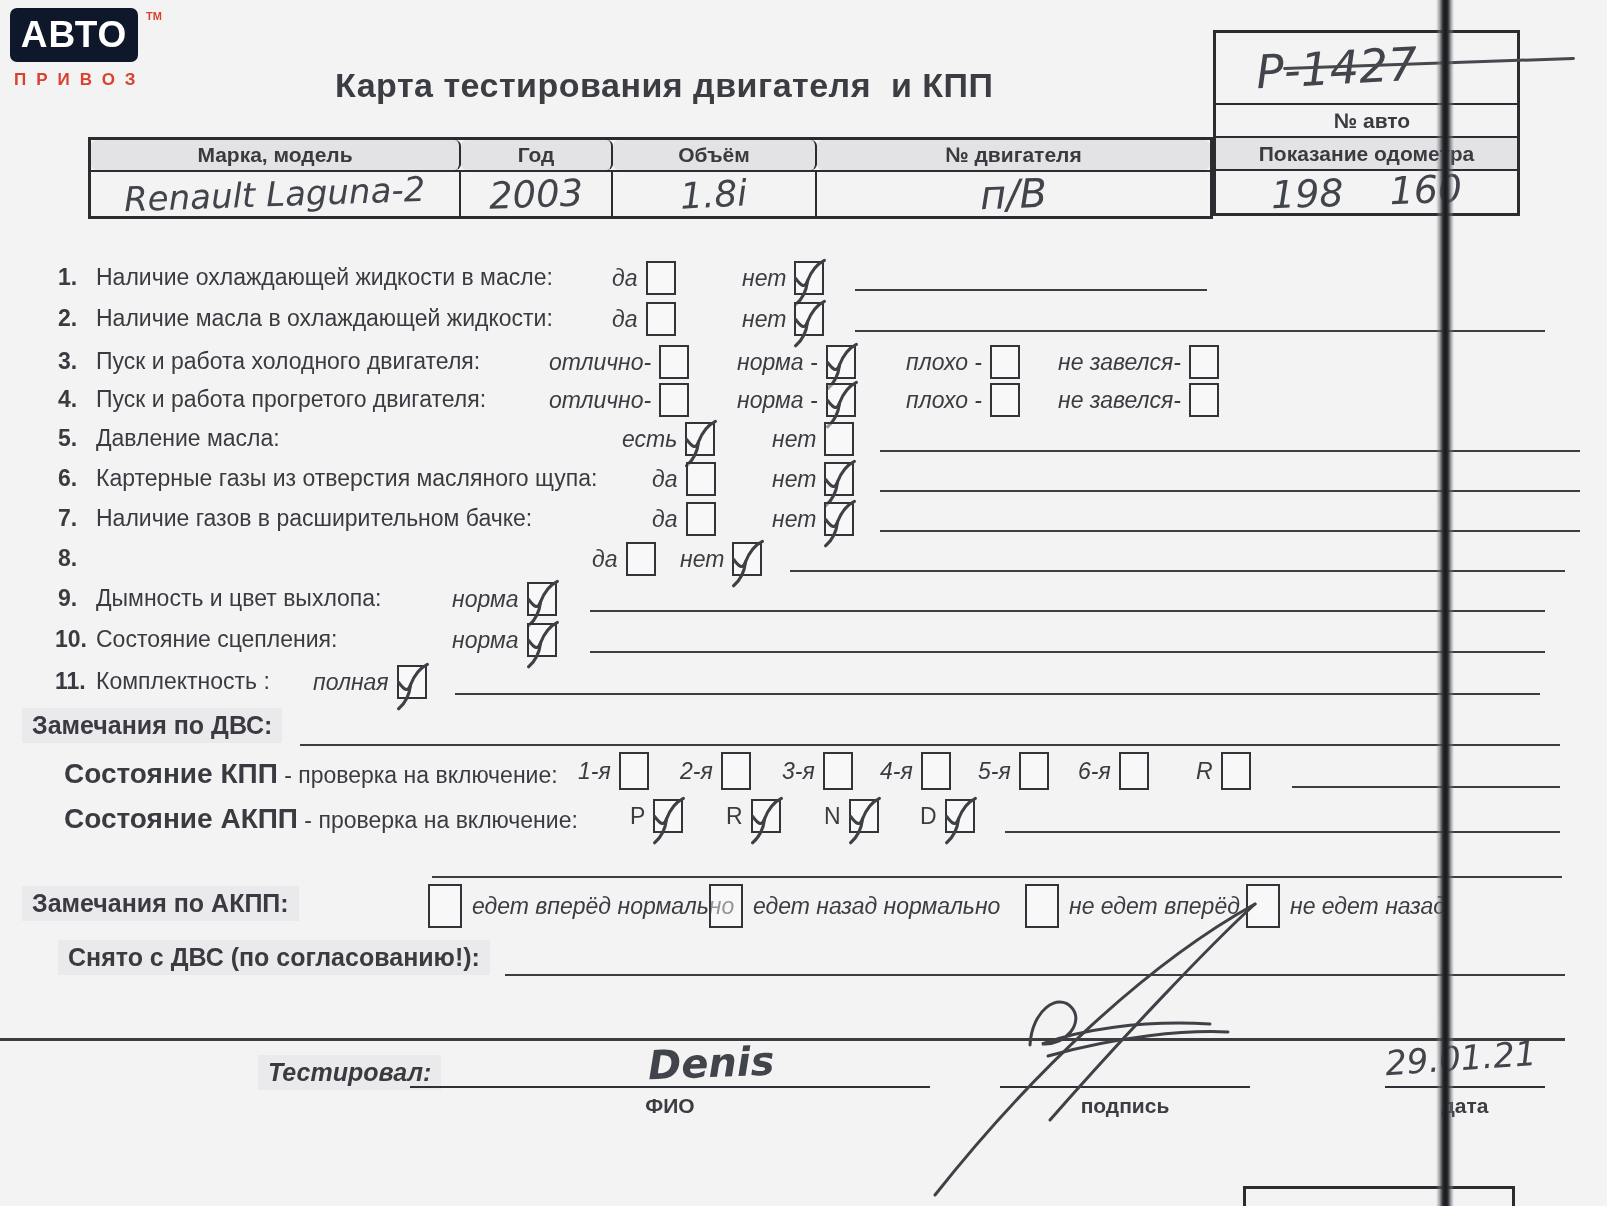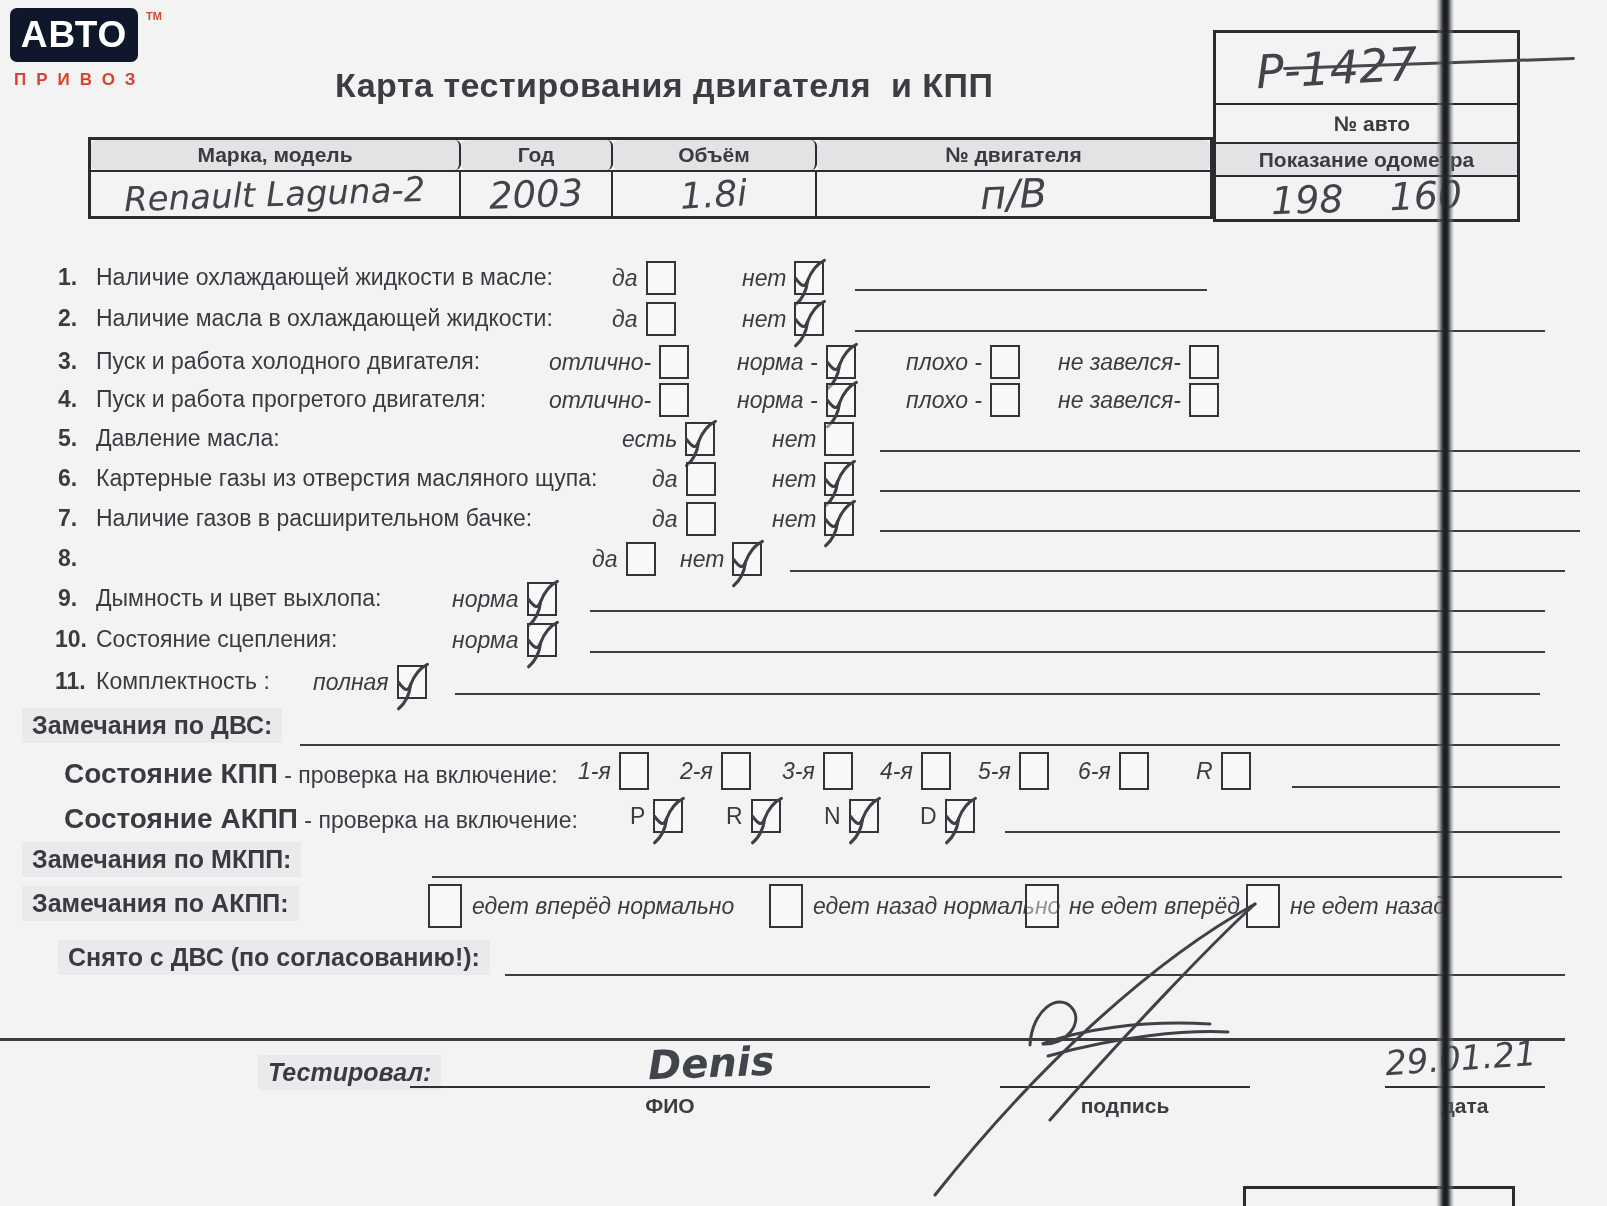"№ авто" .ref-auto { height: 39px -> 33px }
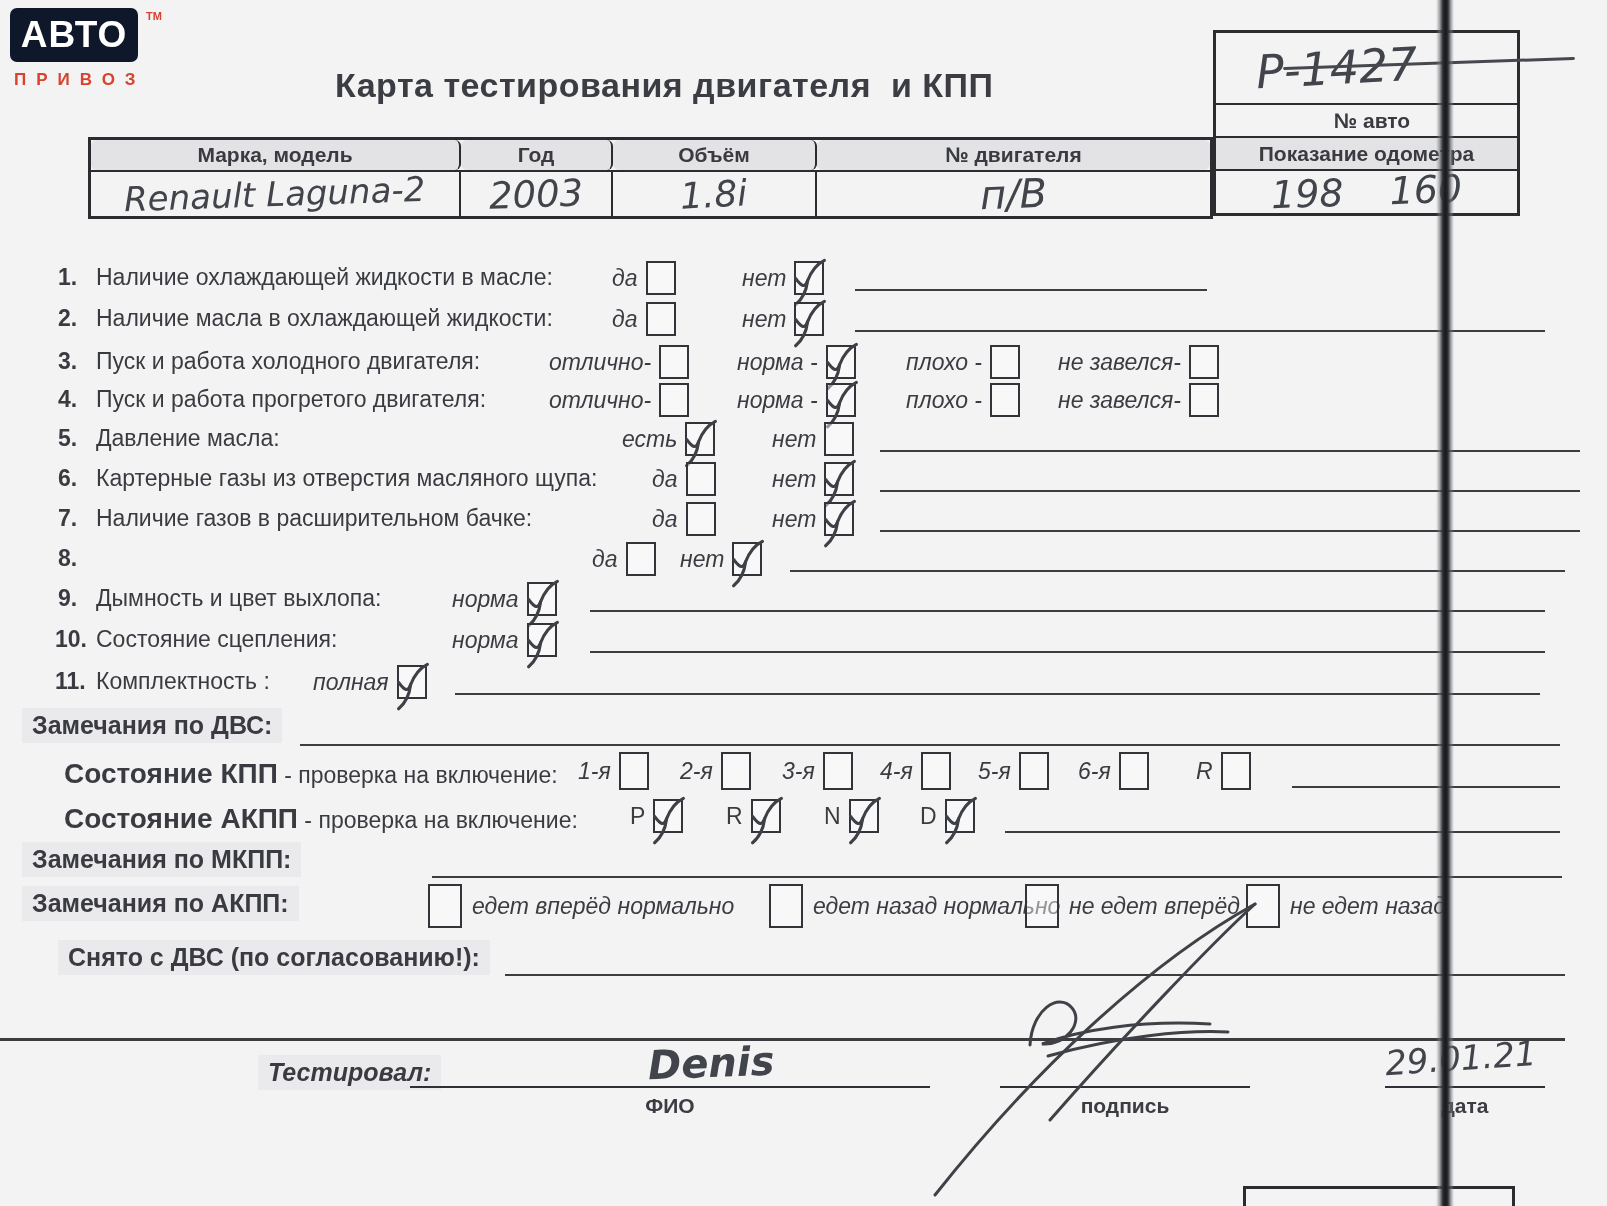"Замечания по МКПП:" span.sec-label { html: <span>Замечания по МКПП:</span> -> none }
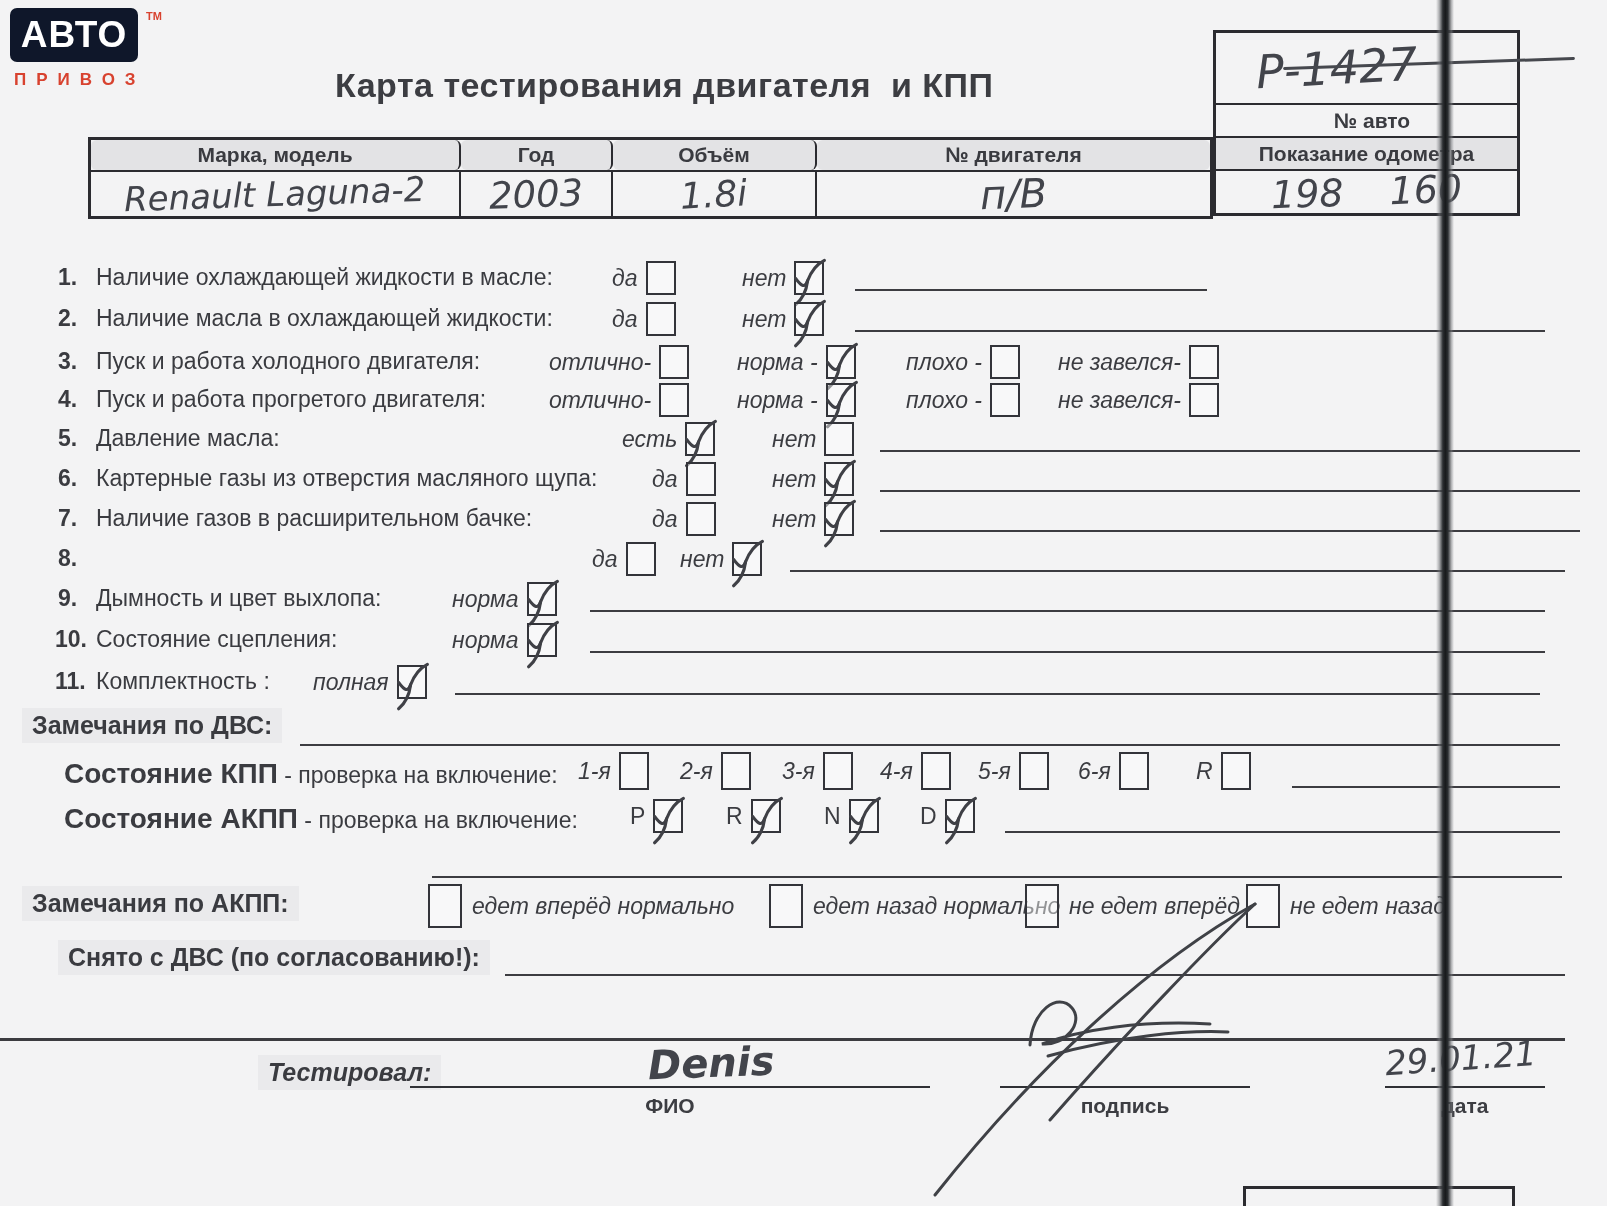"едет назад нормально" span.chk2 { left: 769px -> 709px }
